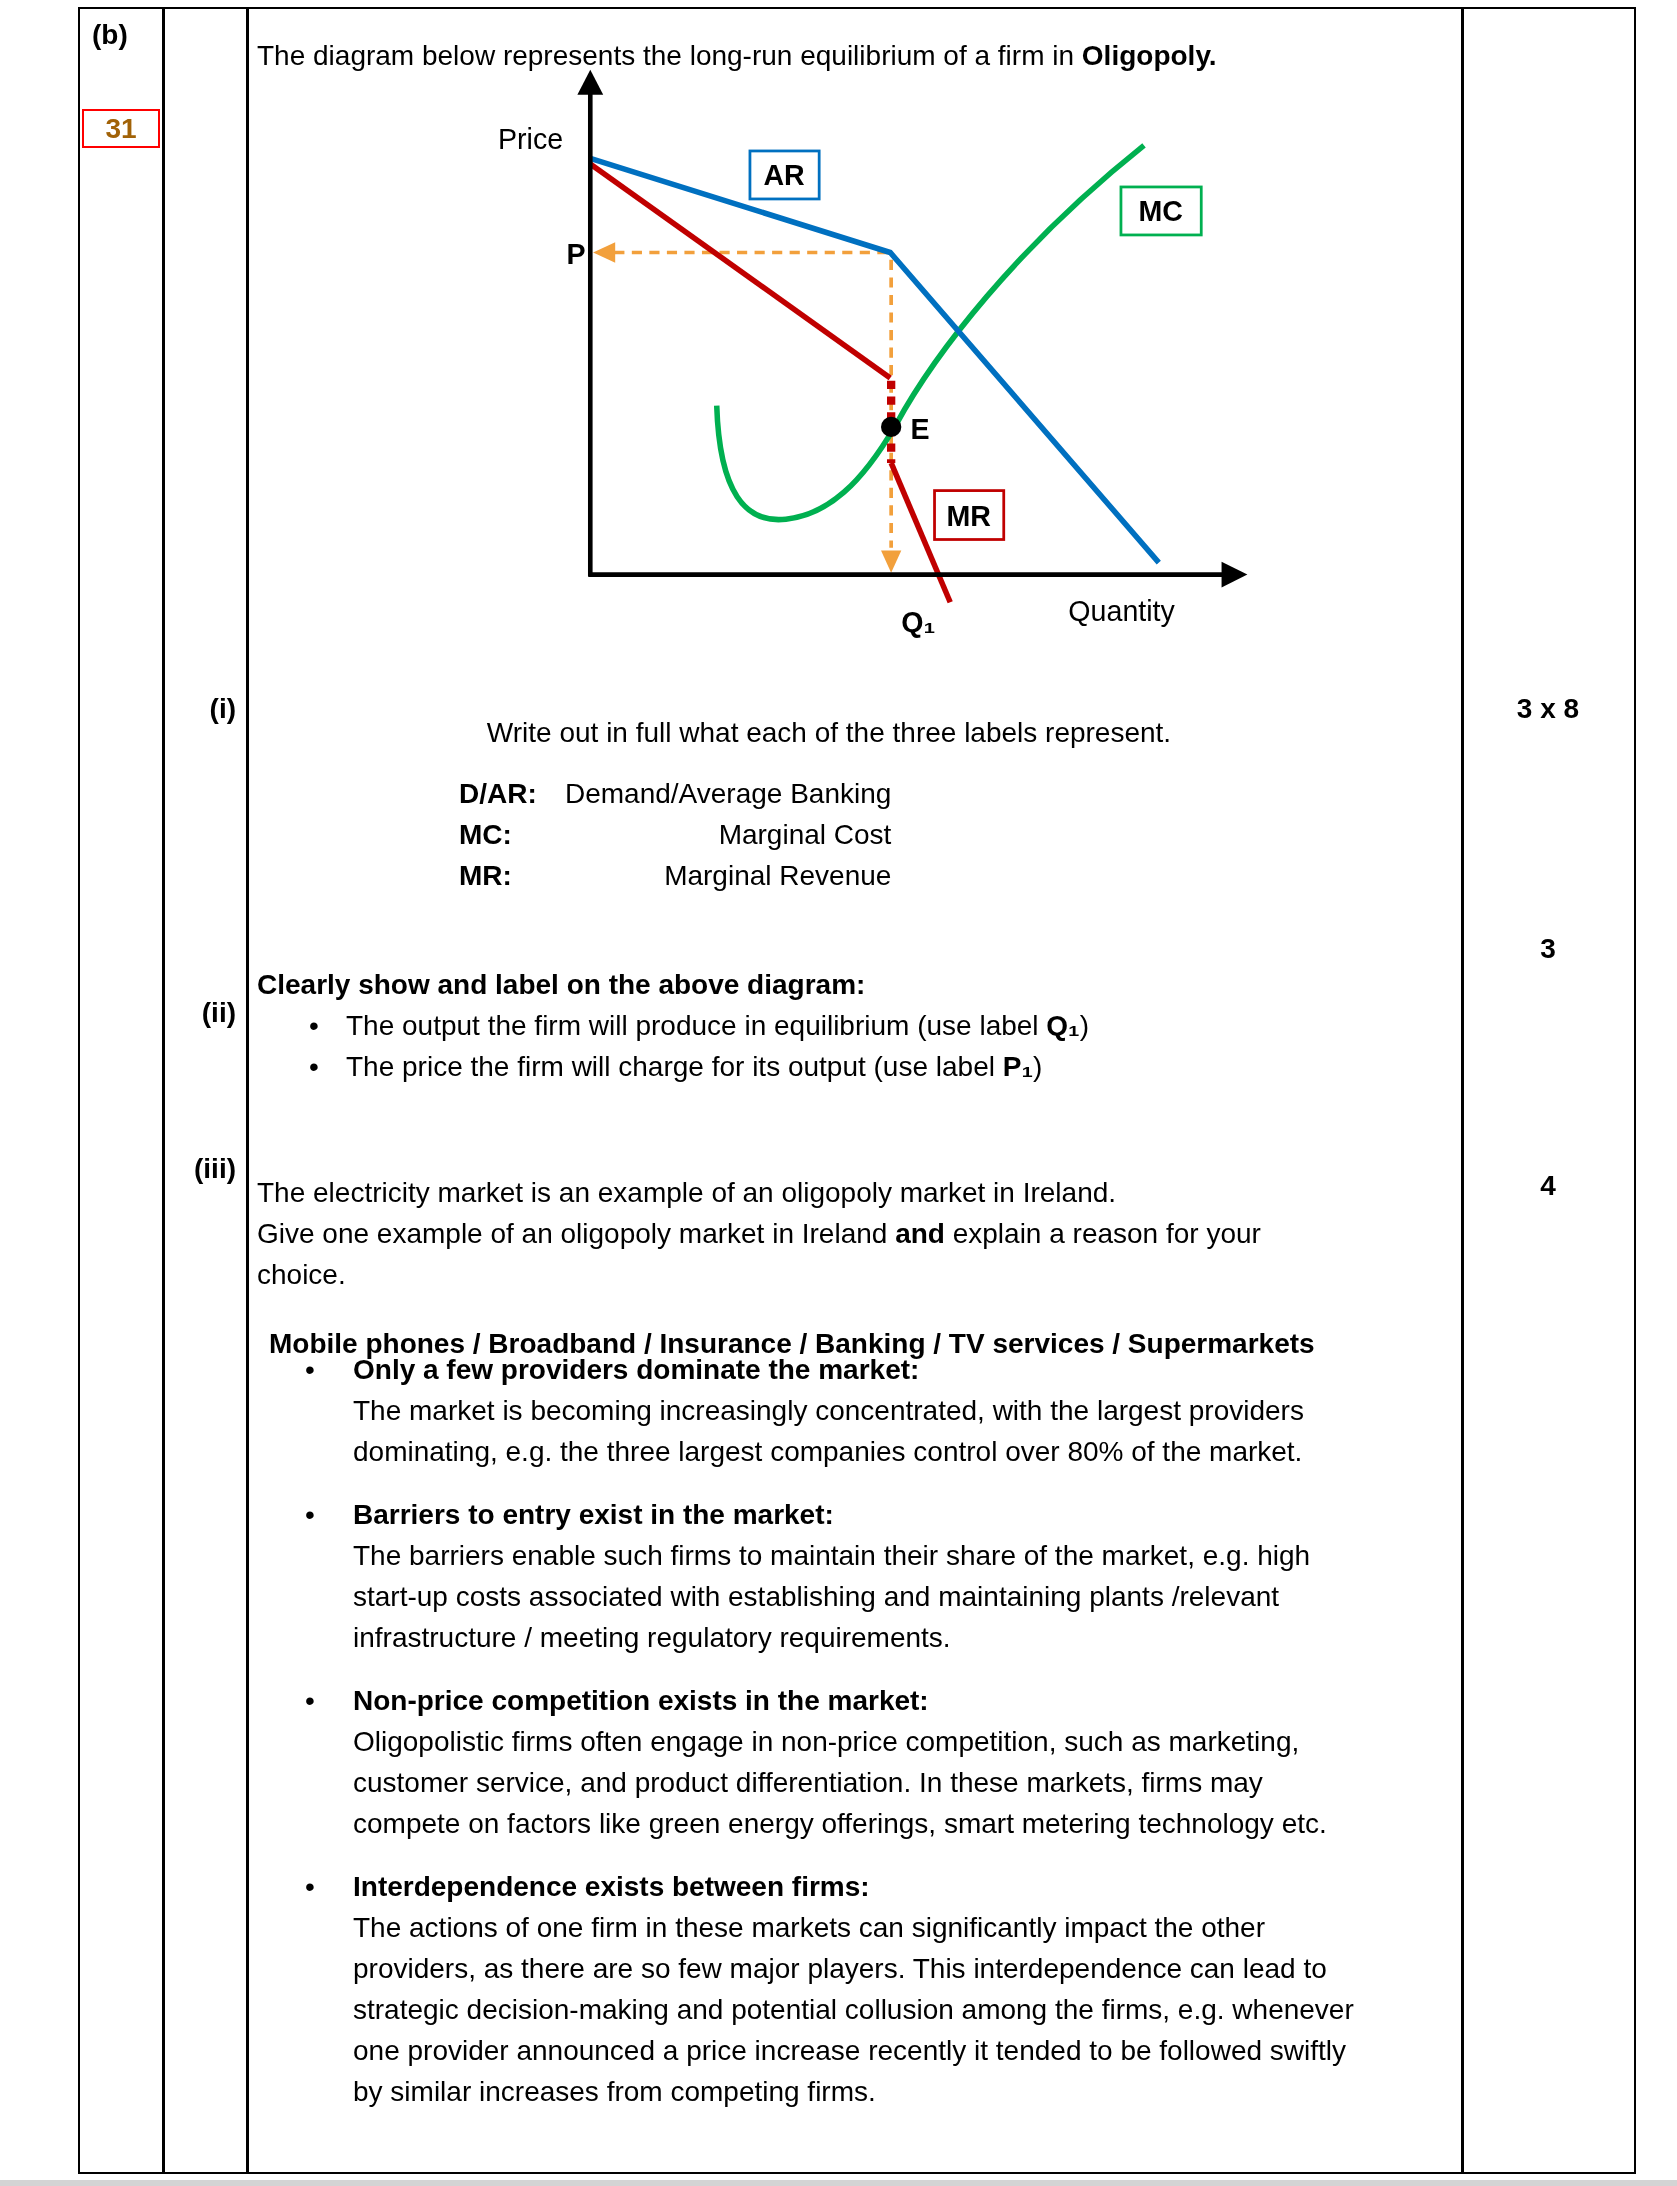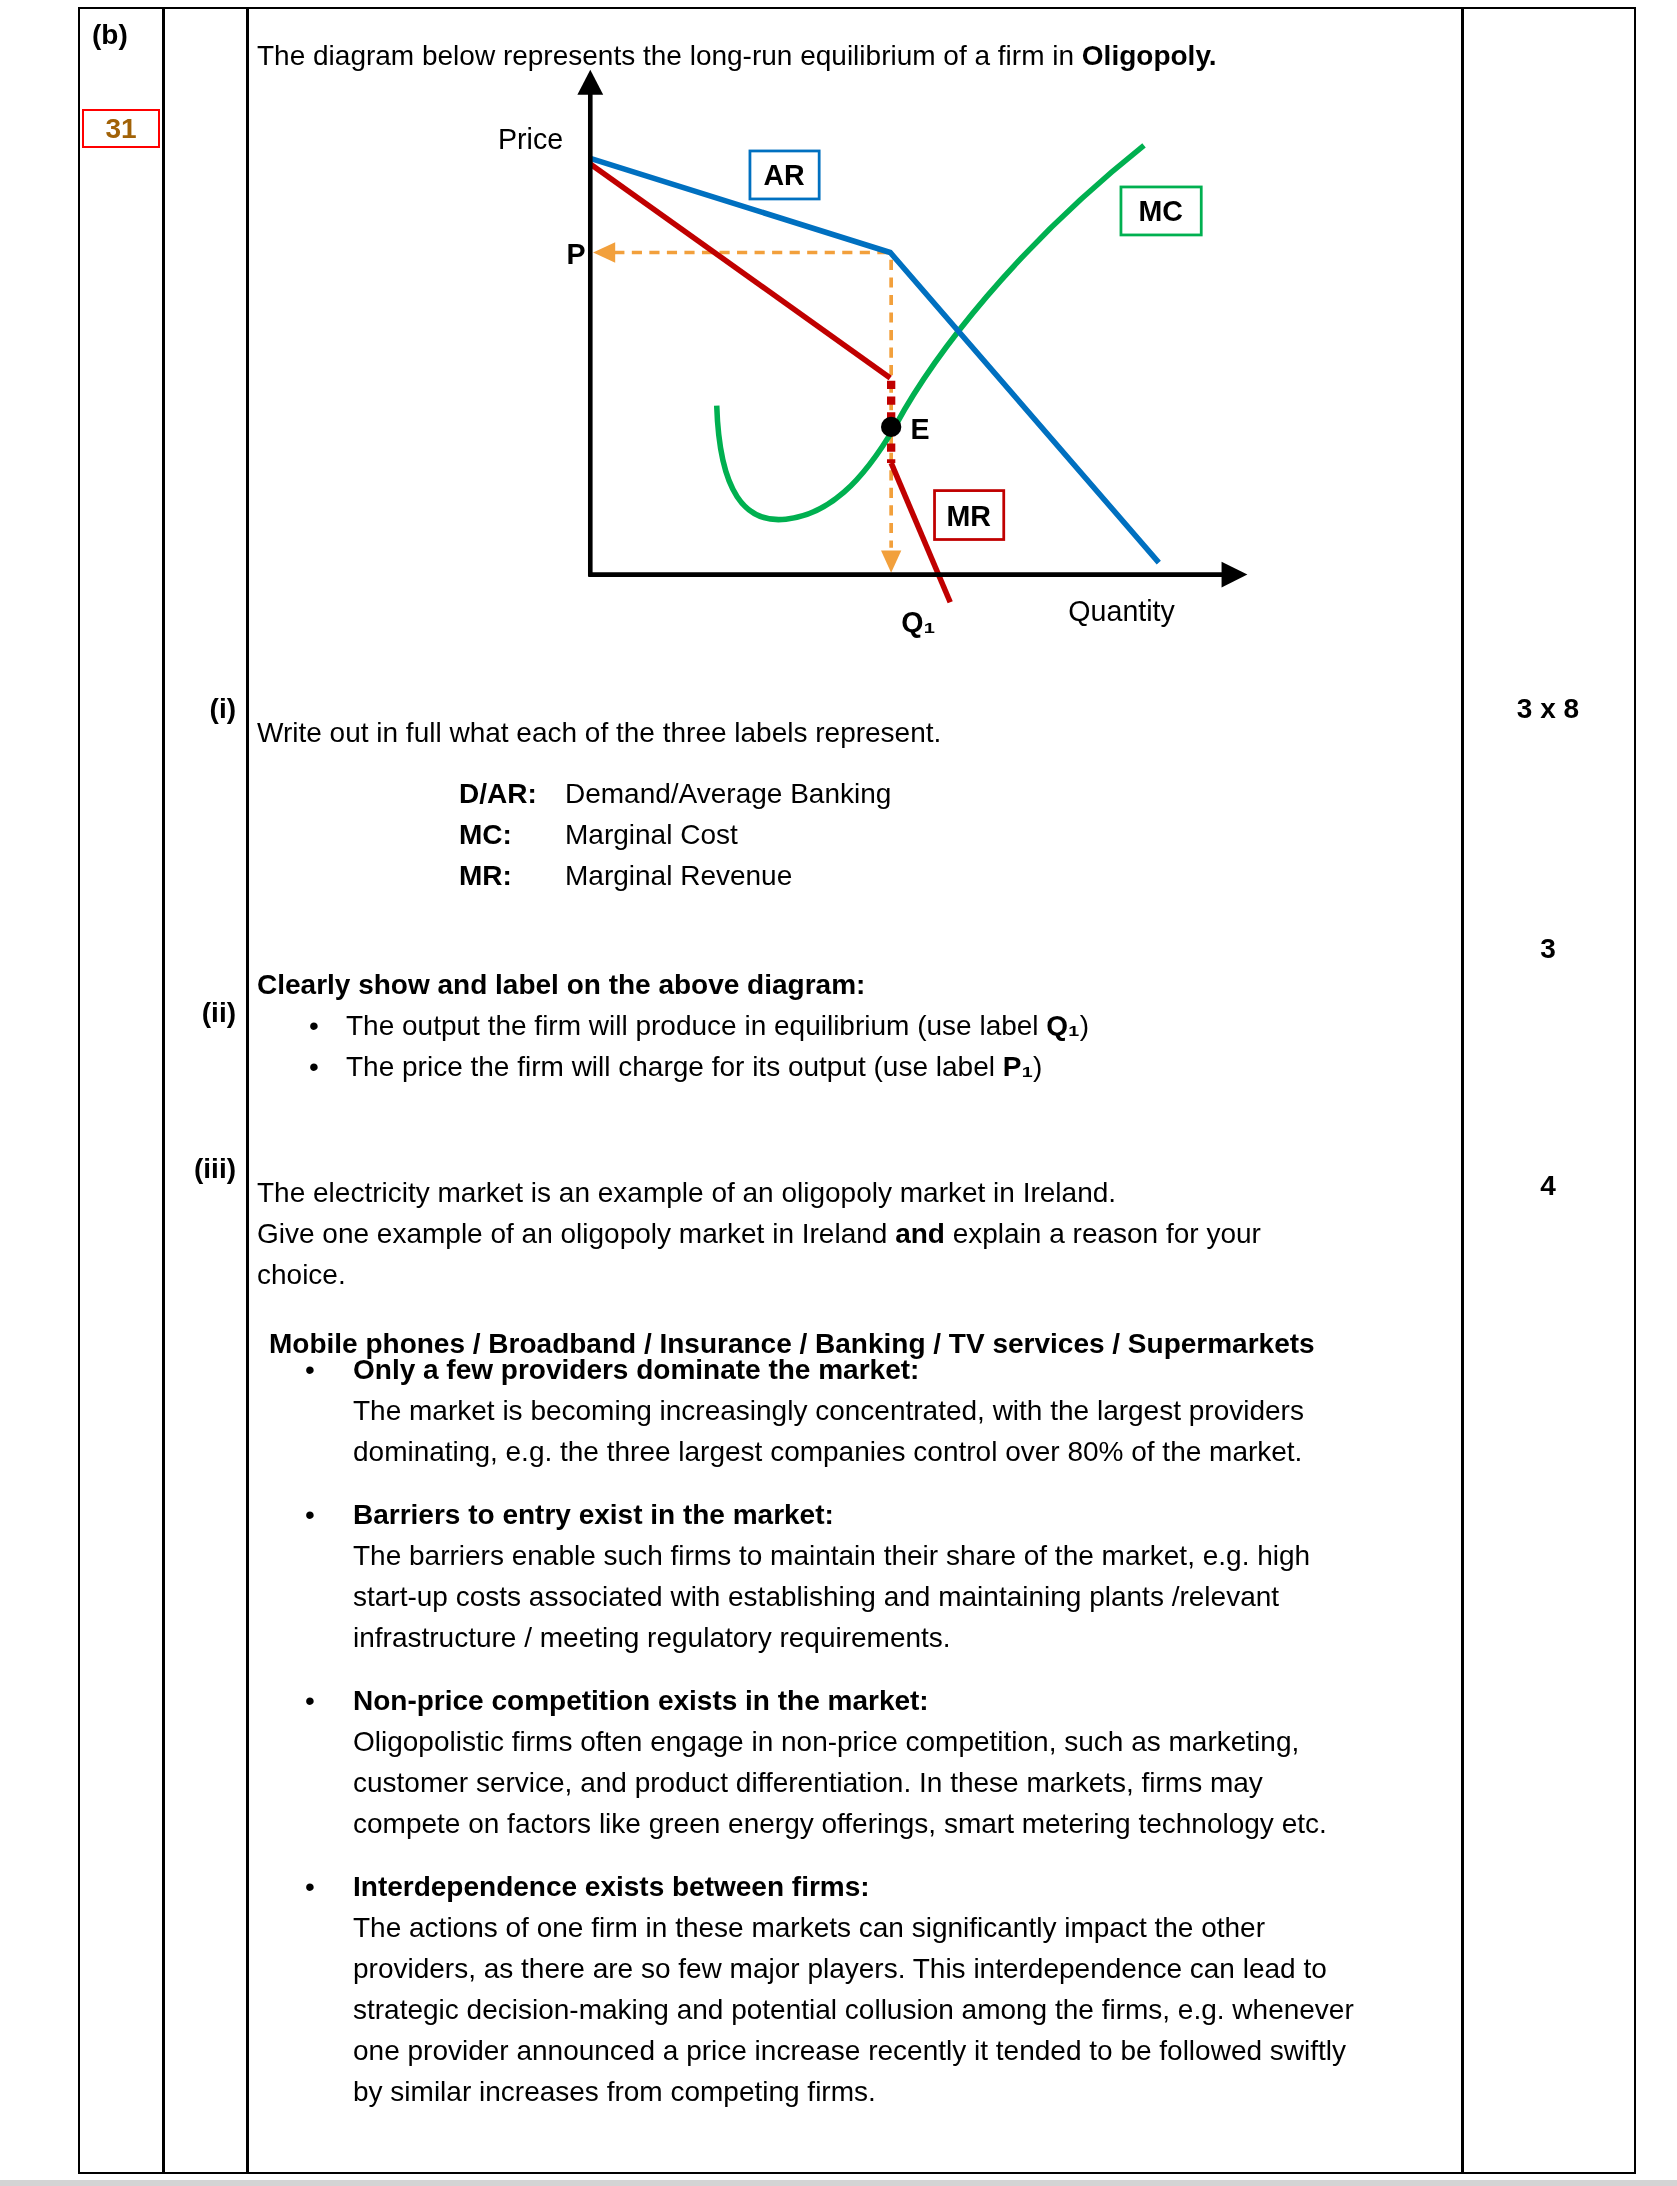"Write out in full what" div.text { text-align: none -> center }
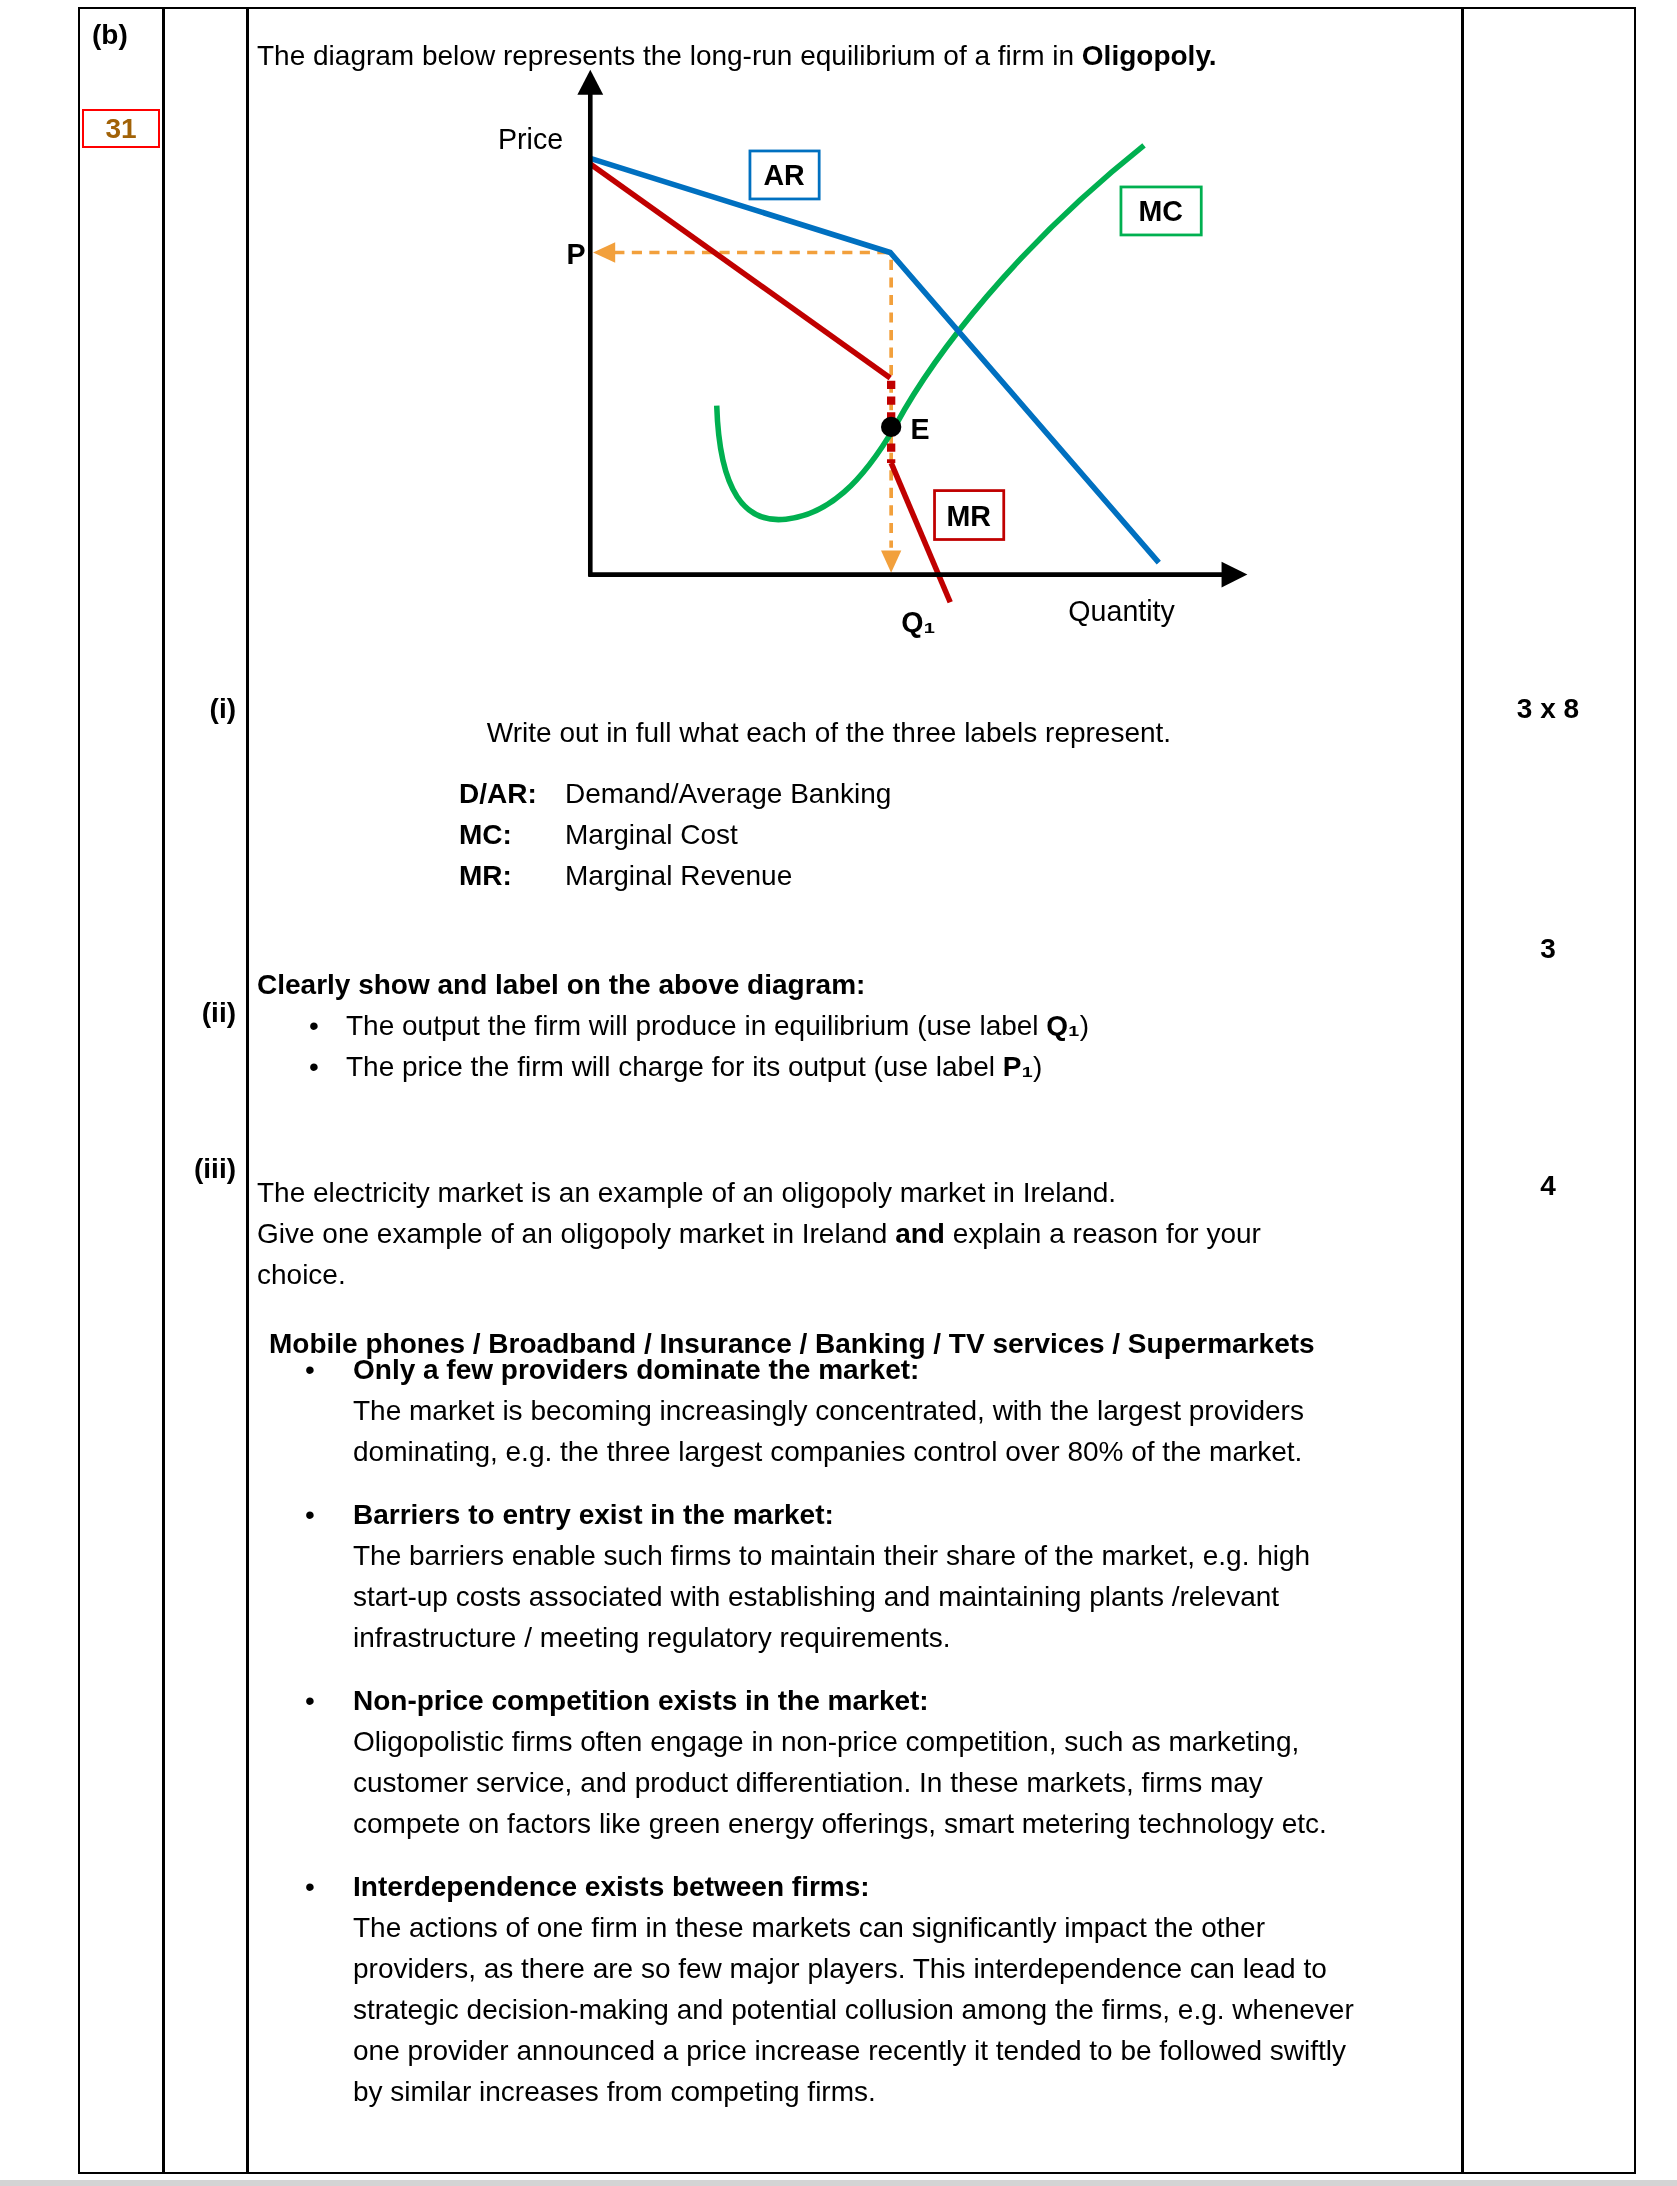"D/AR:" .ans-row { justify-content: none -> space-between }
